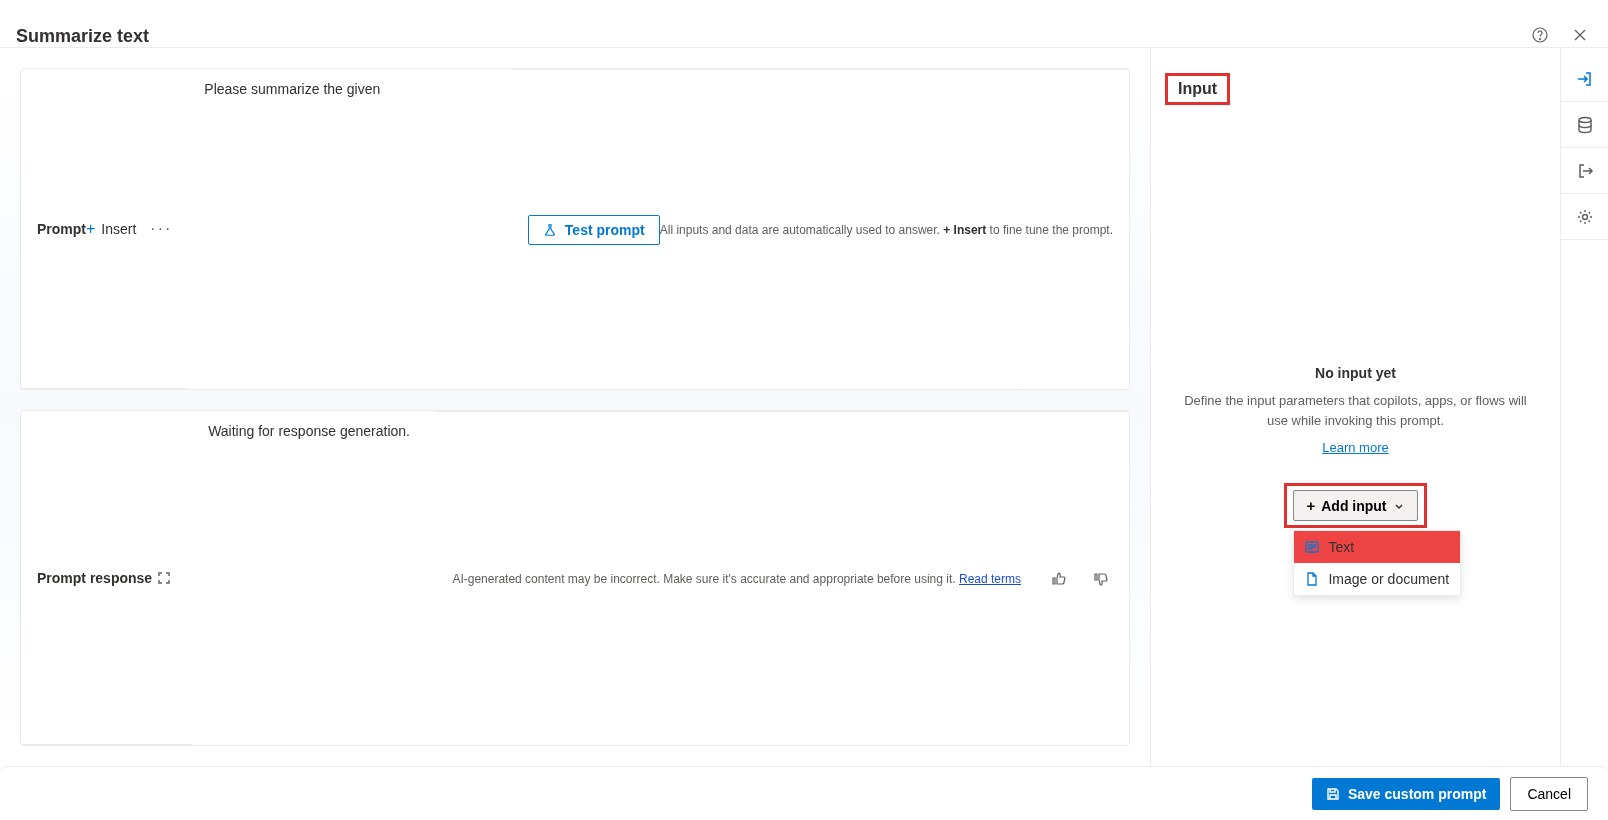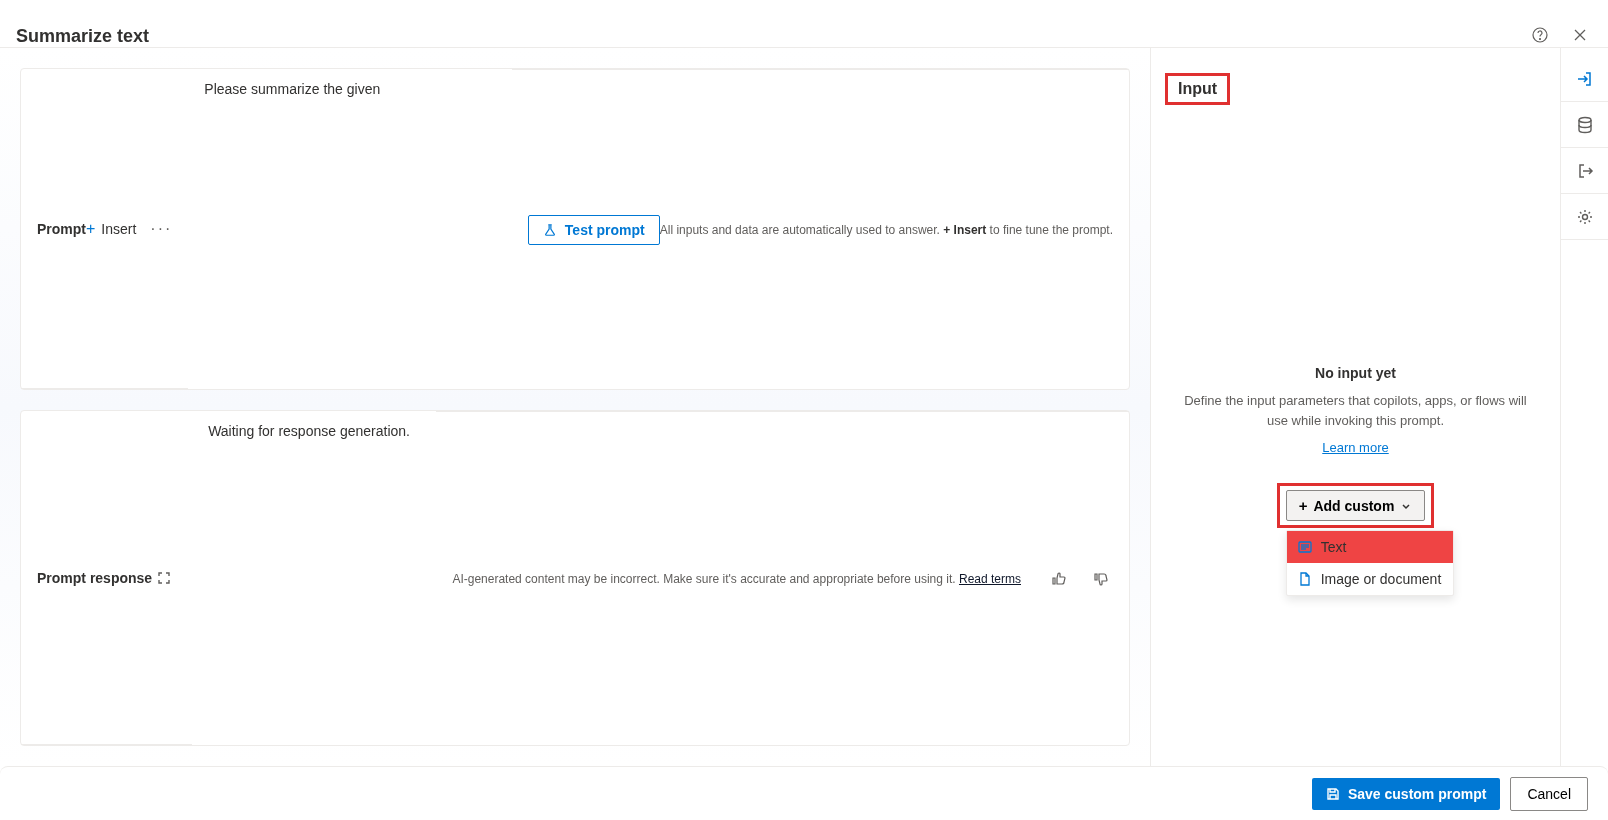"Add custom" span { text: custom -> input }
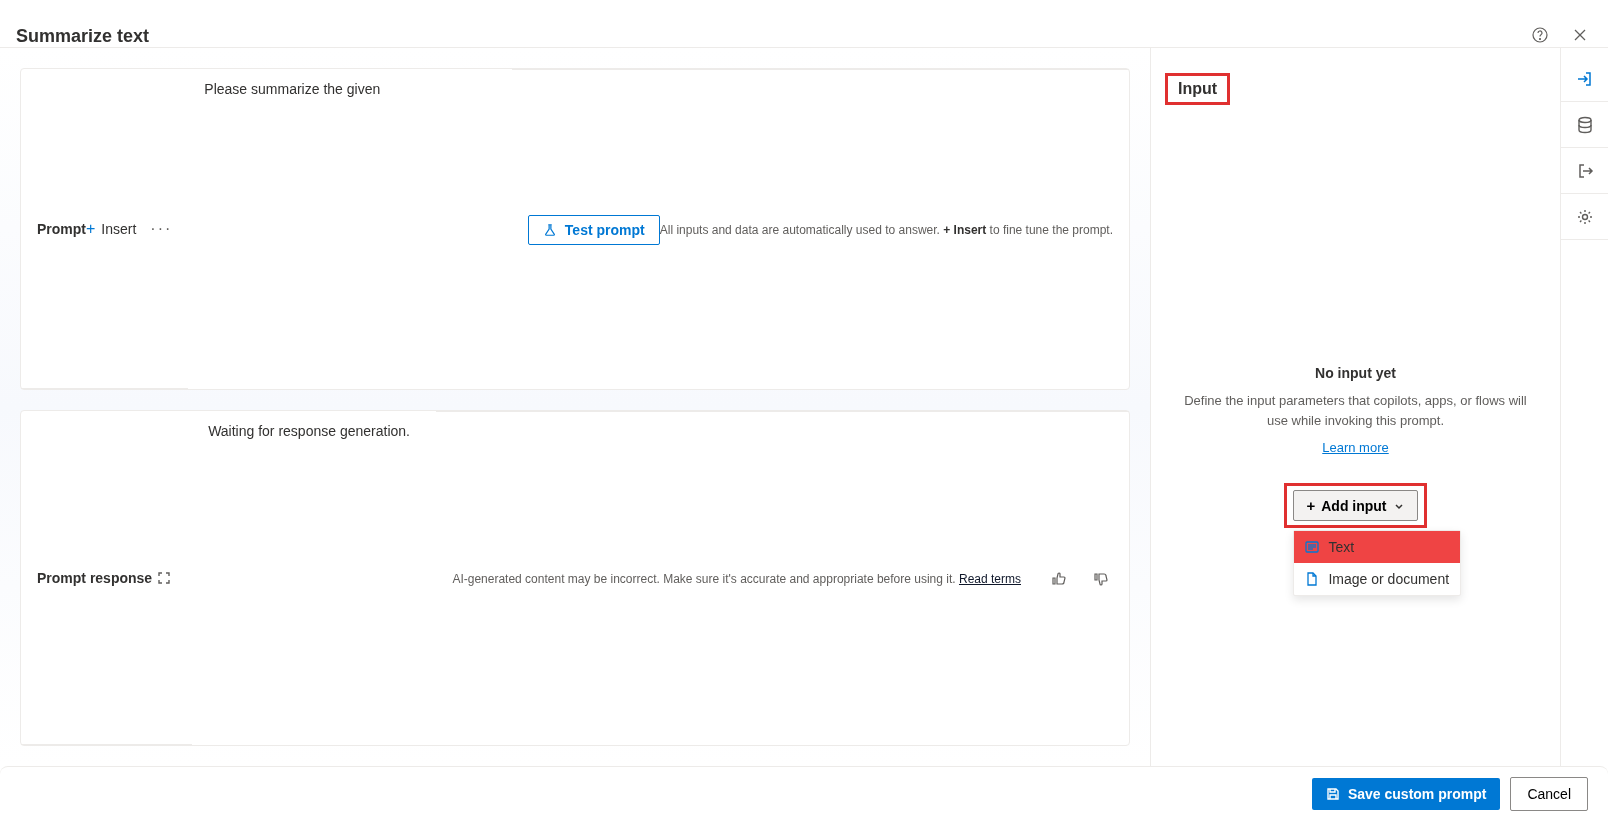"Read terms" .response-footer a { color: #0f172a -> #1d4ed8 }
